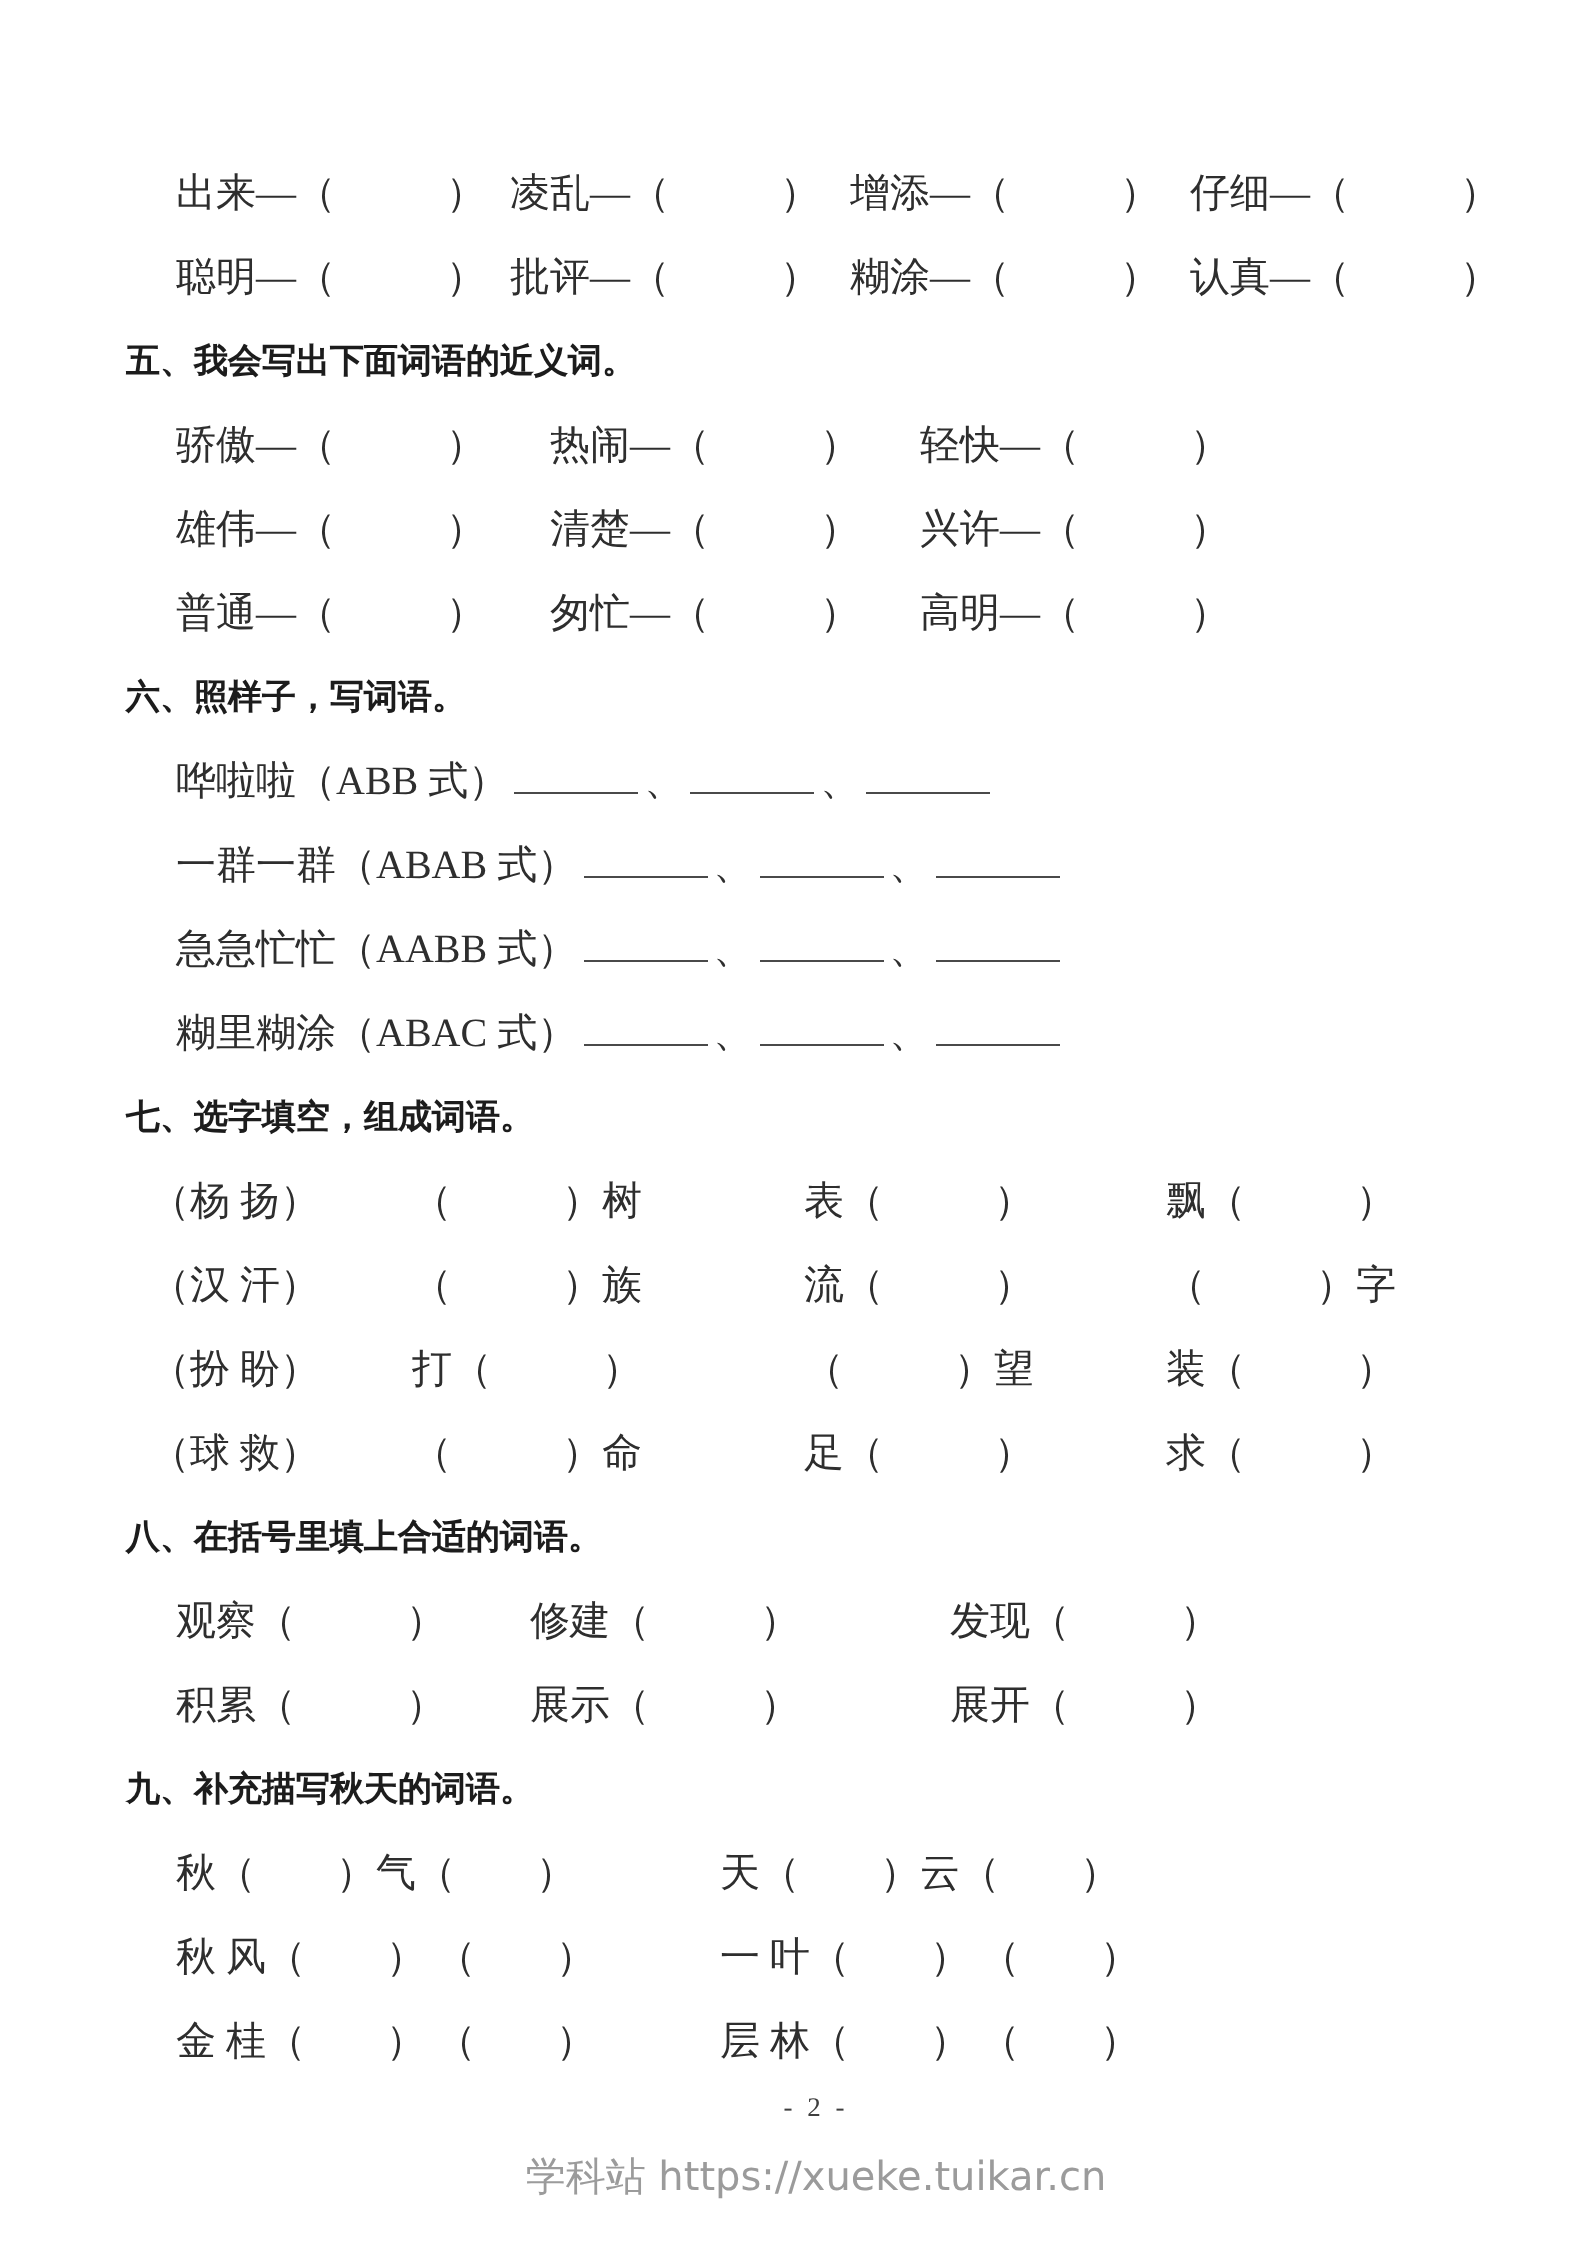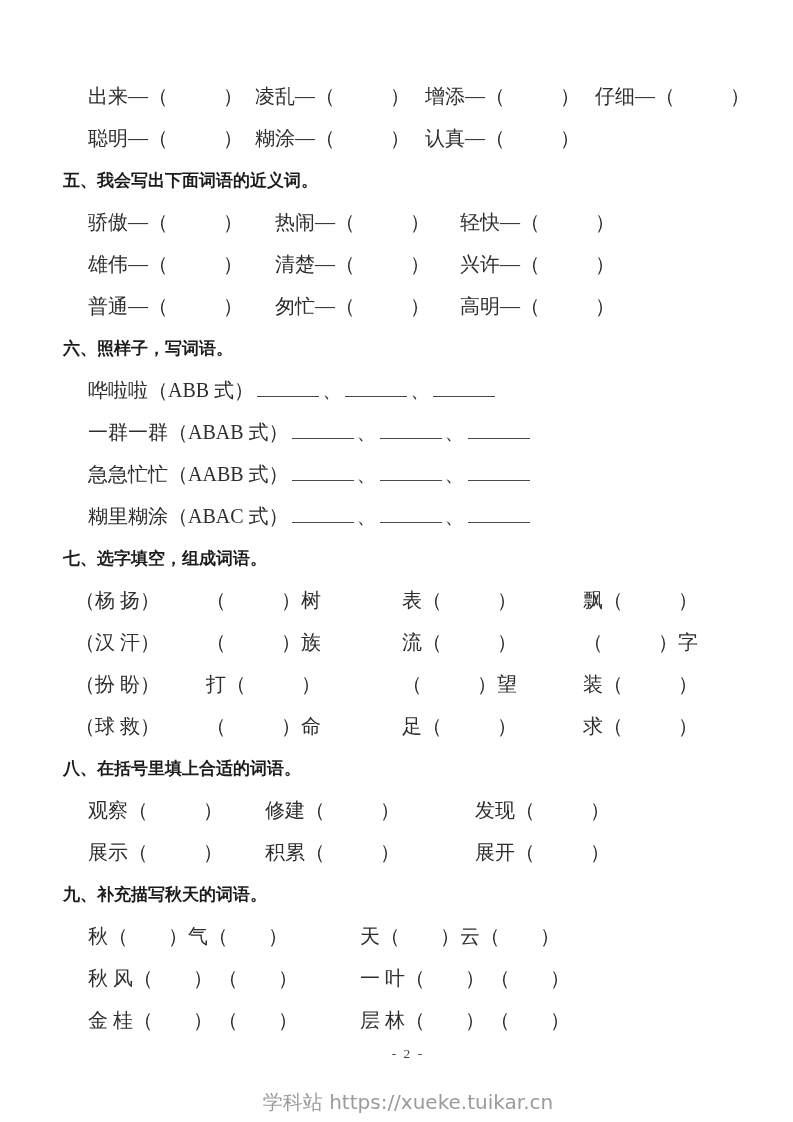"批评—（ ）" span.cell { html: none -> <span>批评—（<span></span>）</span> }
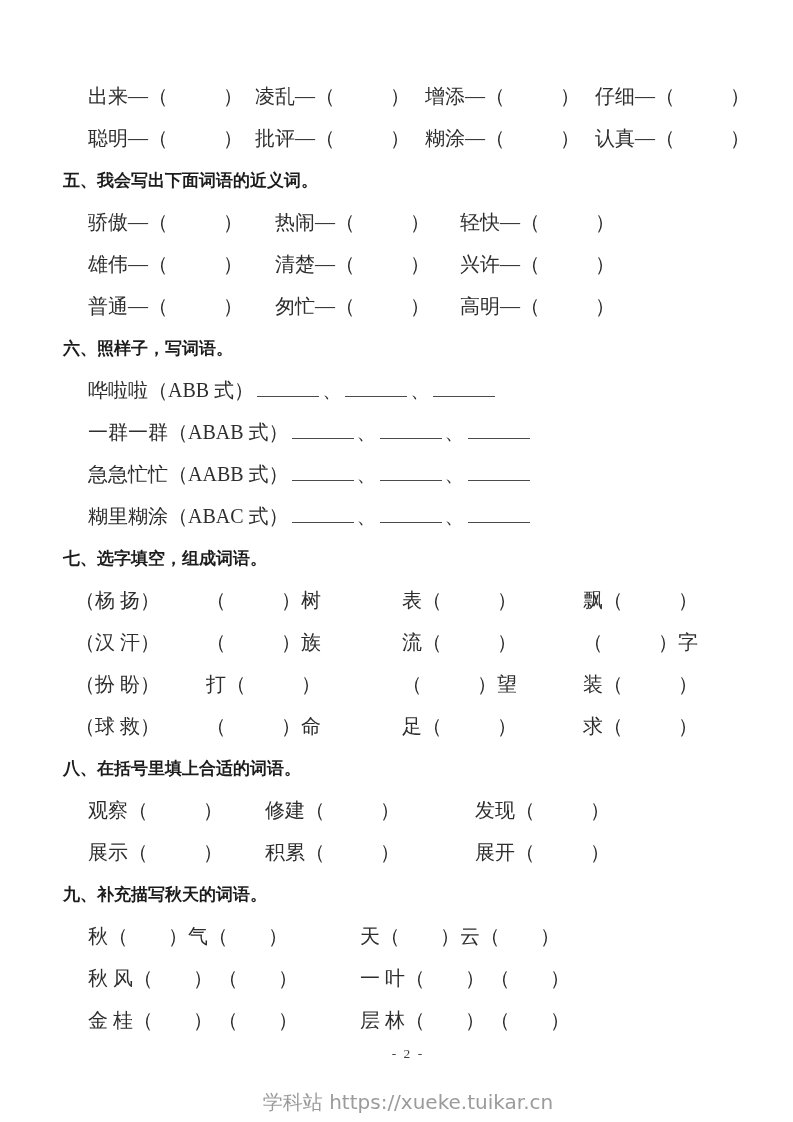"展示（ ）" span.cell { order: before "积累（ ）" -> after "积累（ ）" }
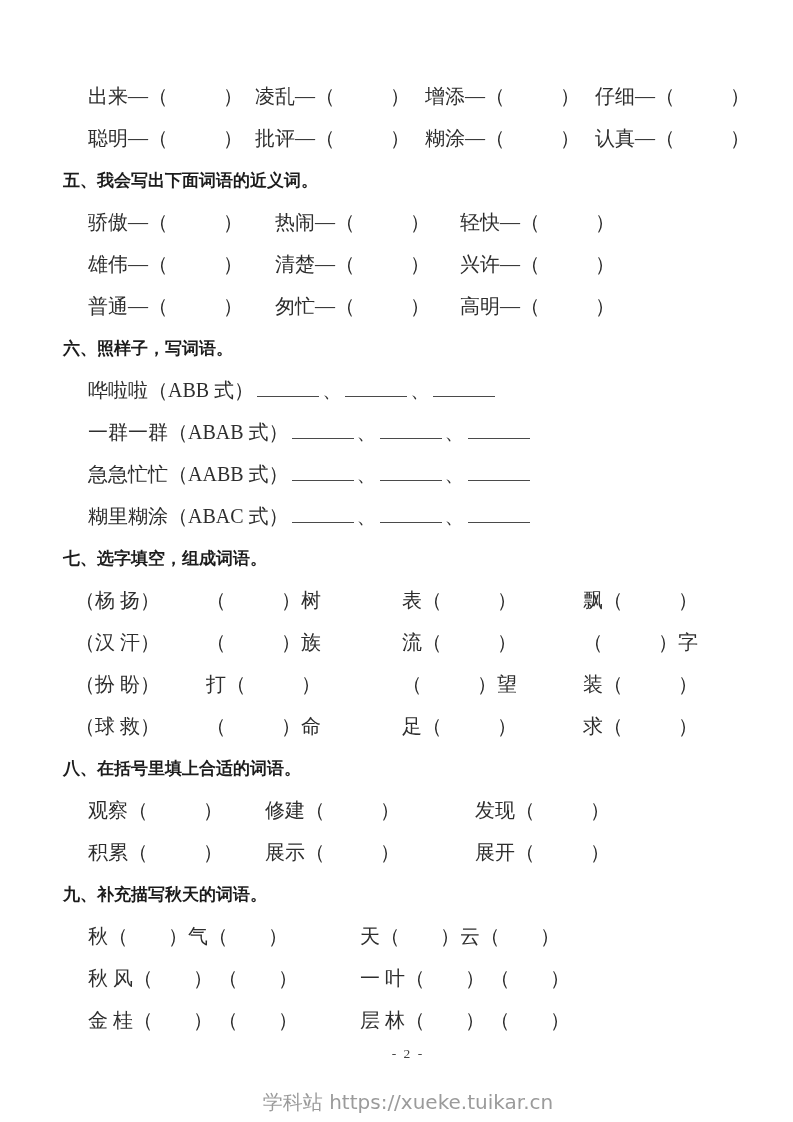"学科站 https://xueke.tuikar.cn" .footer { margin-top: 23px -> 9px }
